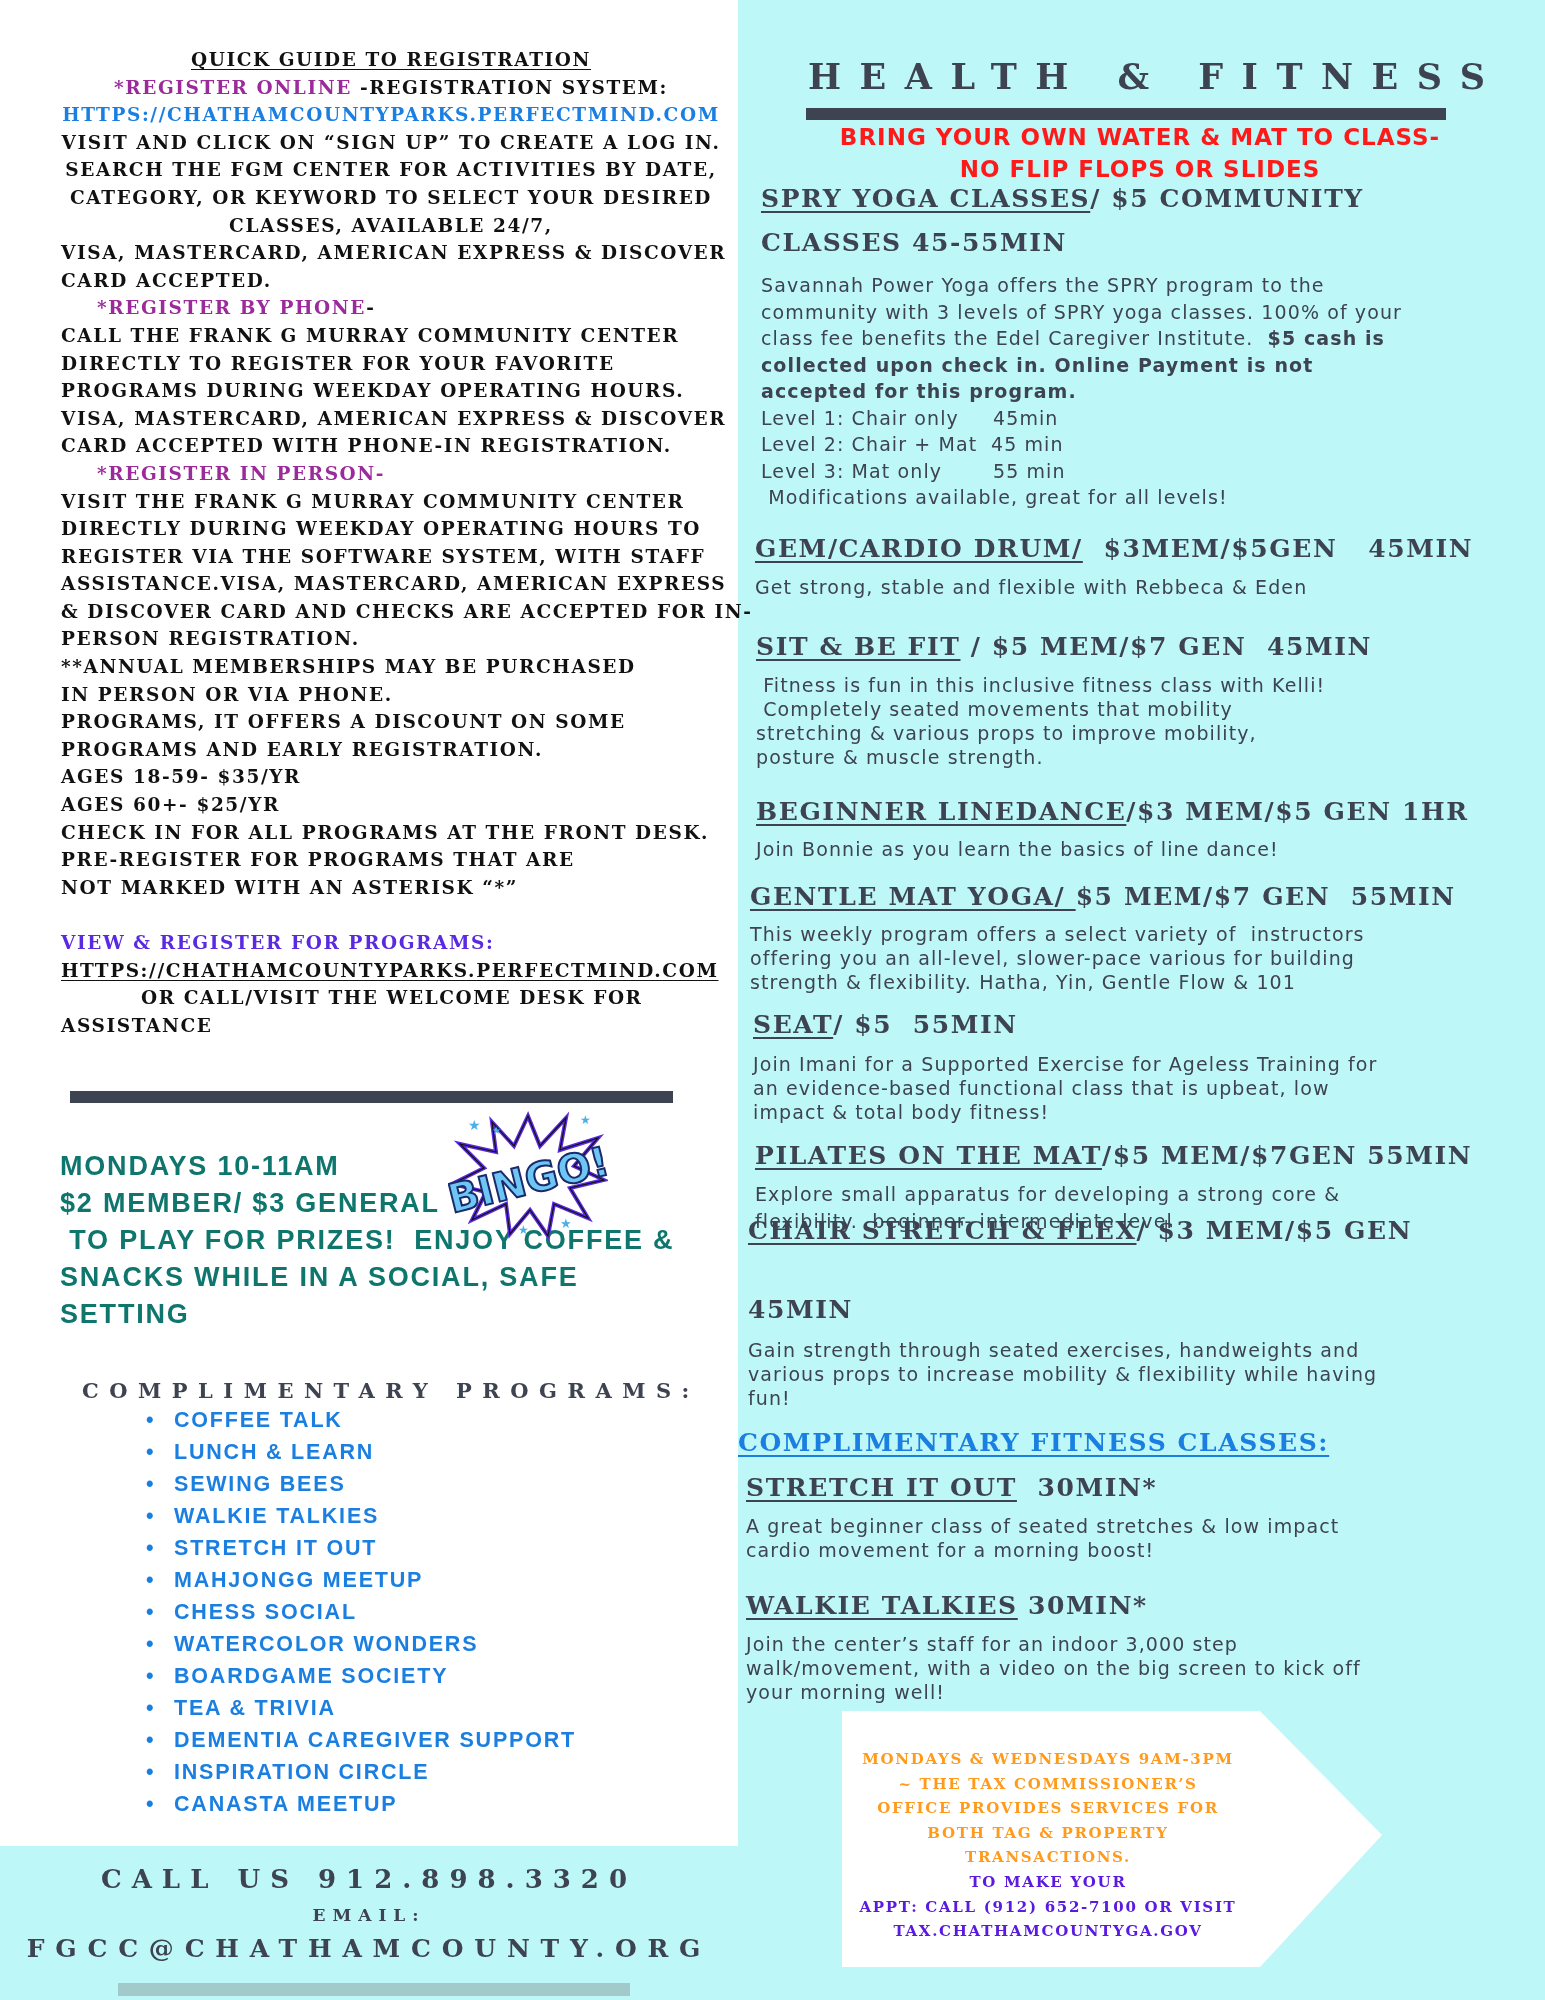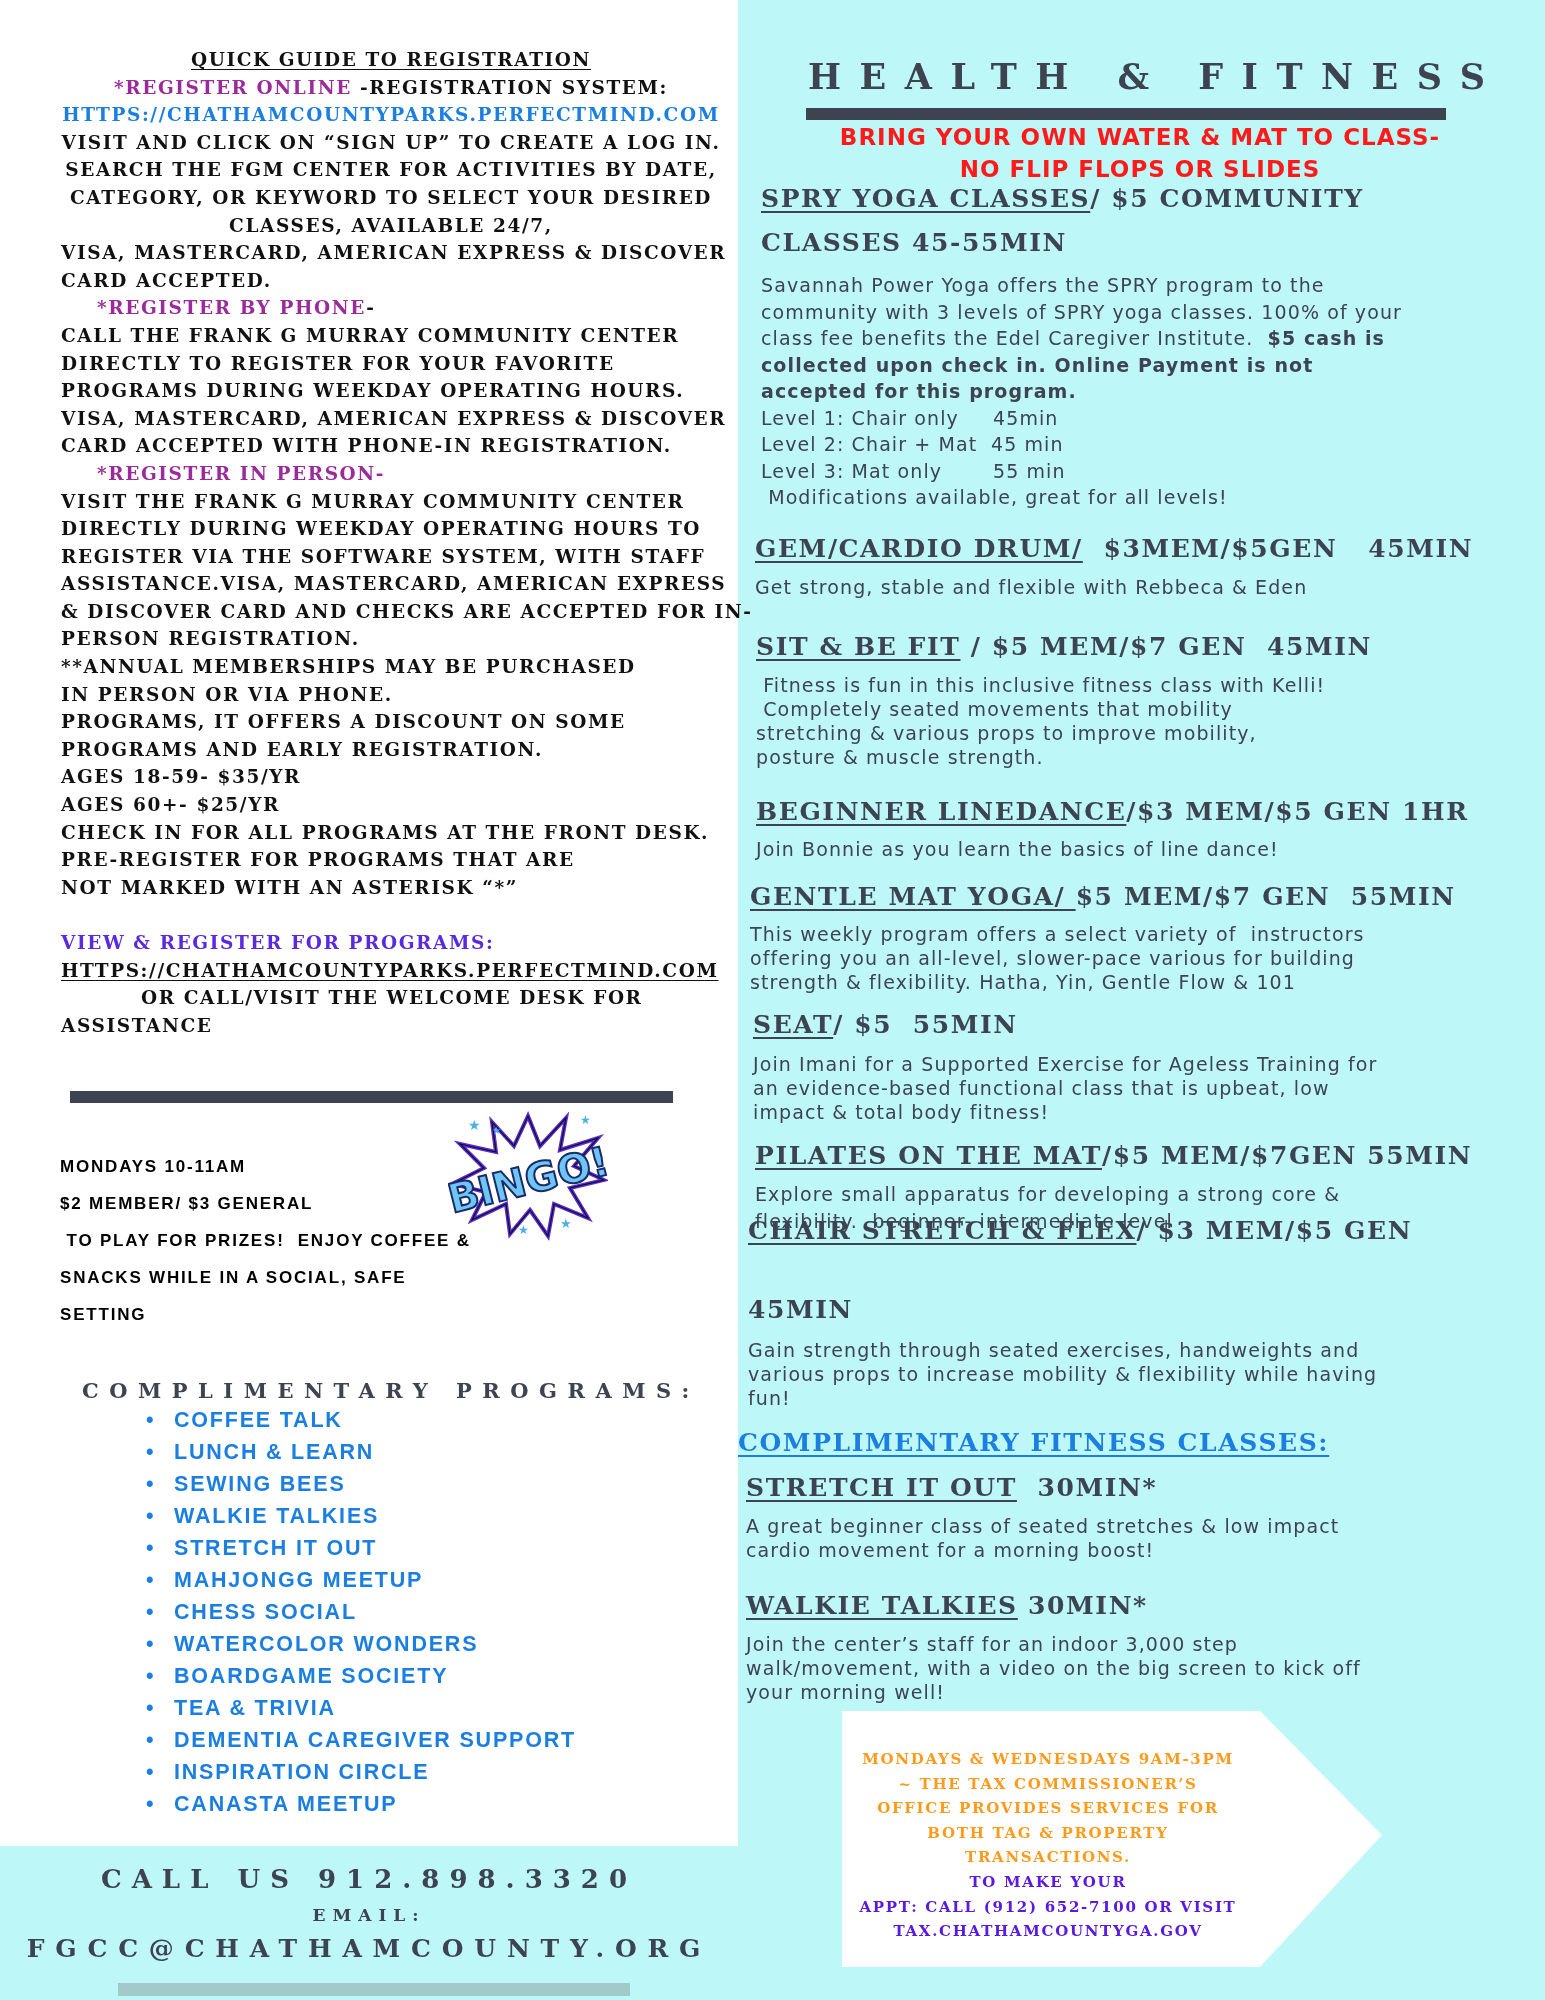"MONDAYS 10-11AM" .bingo-text { color: #000000 -> #0f766e; font-size: 17px -> 27px }
